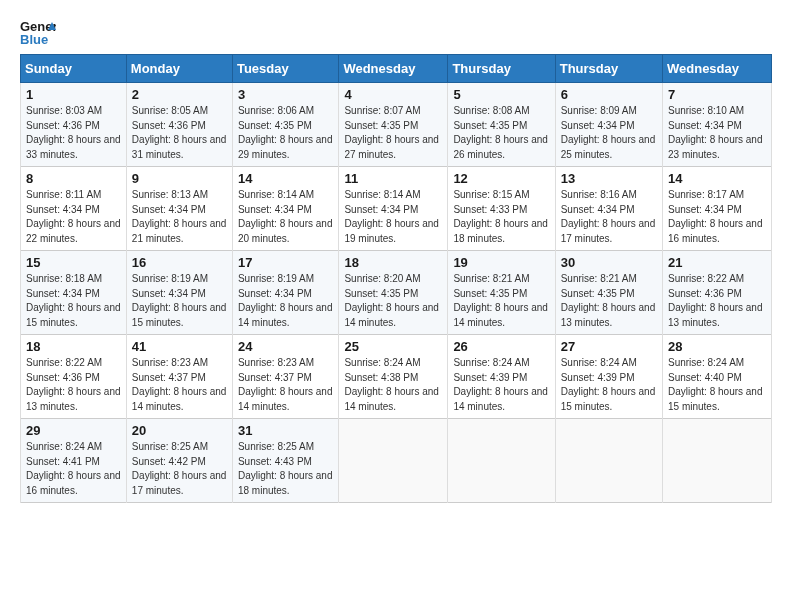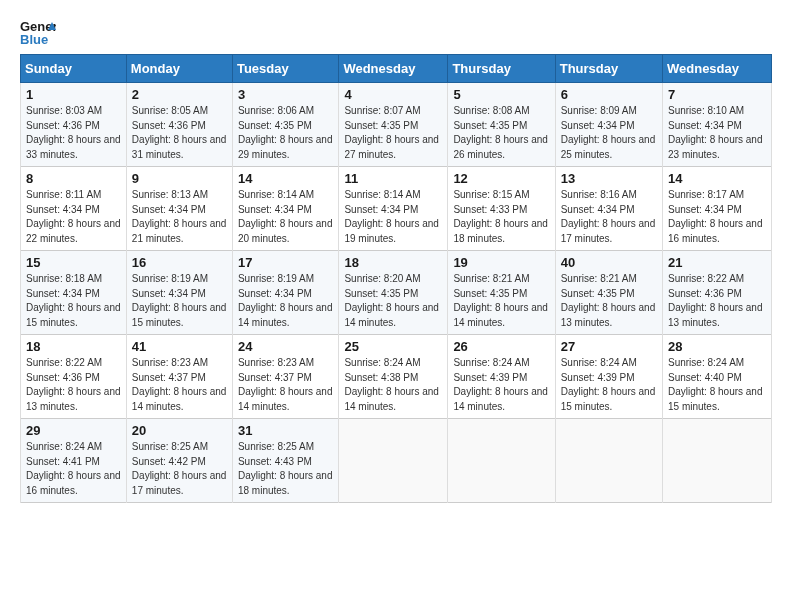"40" span.day-num { text: 40 -> 30 }
